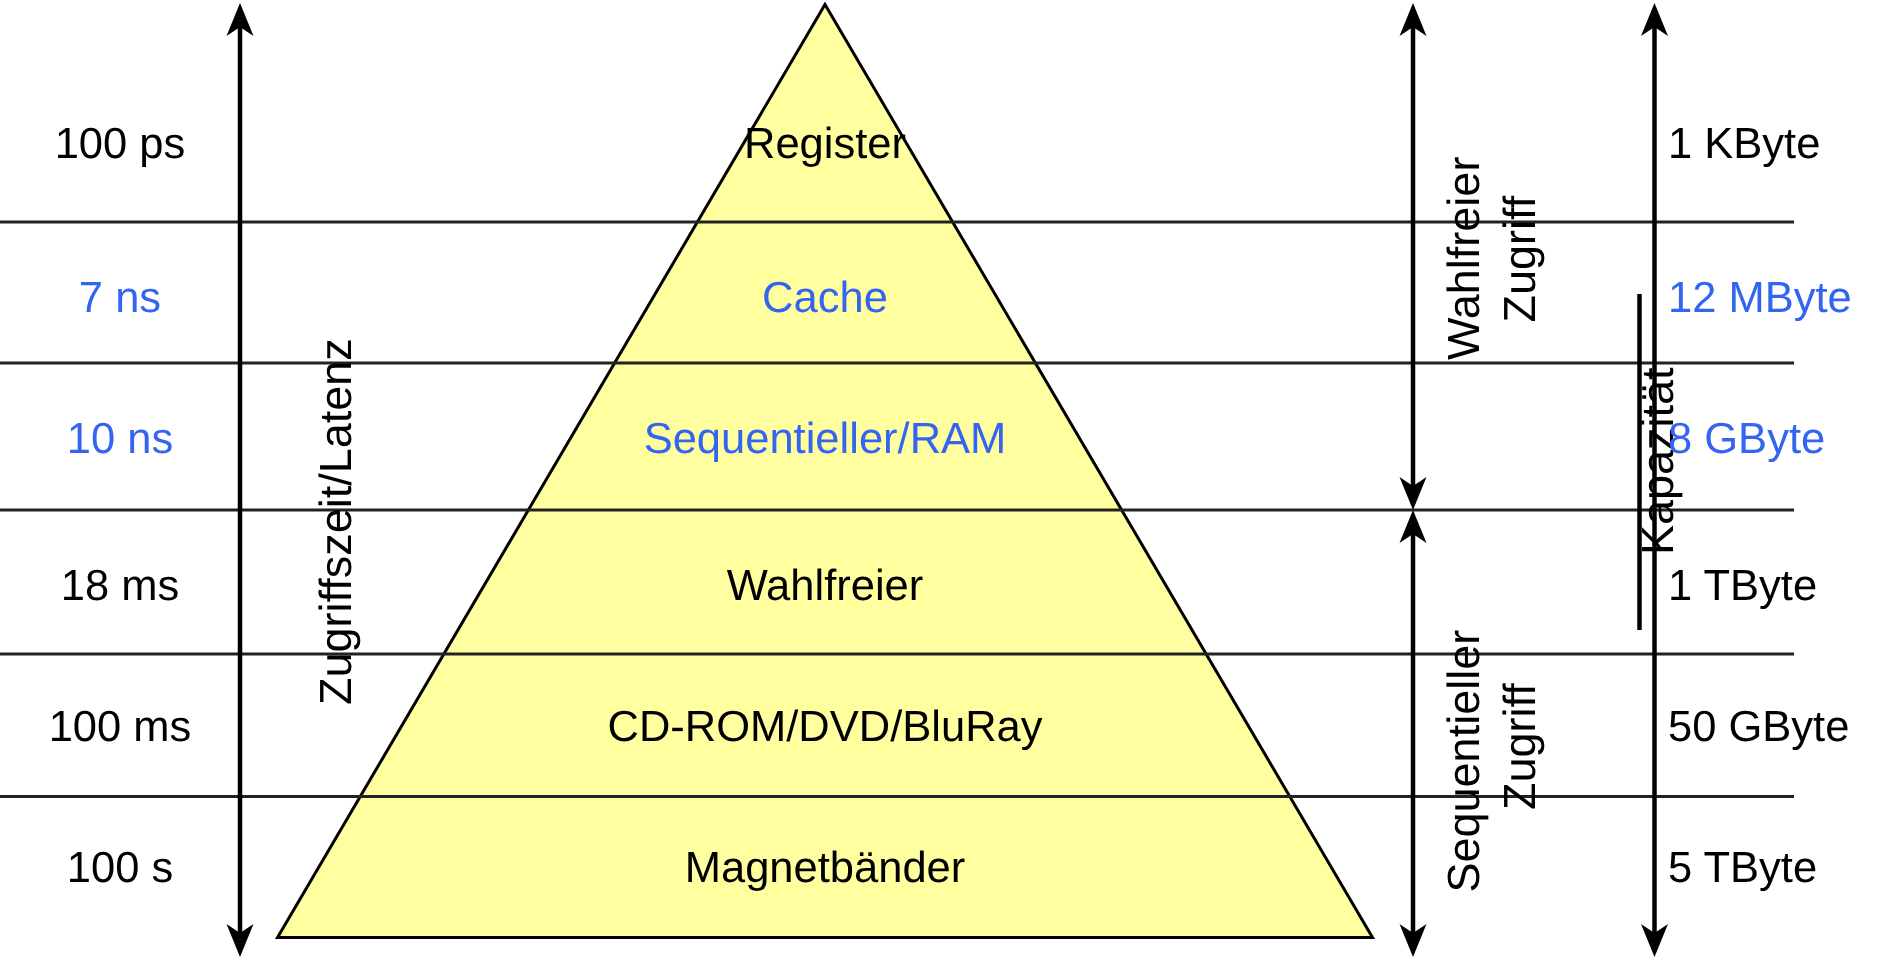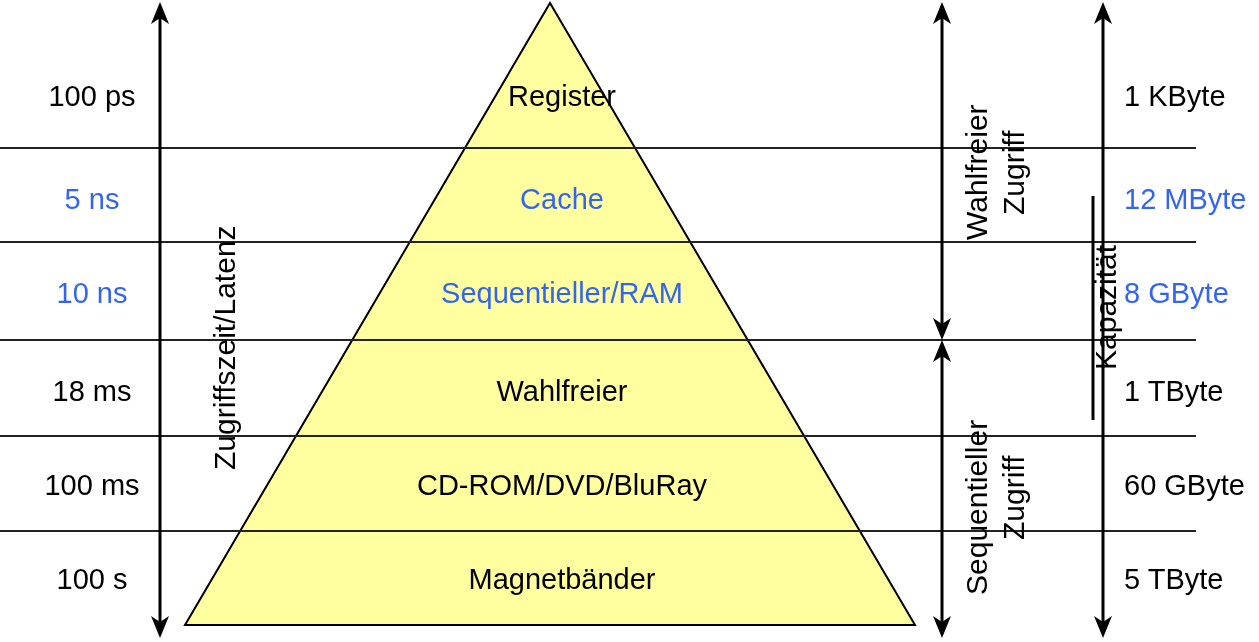"100 ps" .lbl { padding-left: 12px -> none }
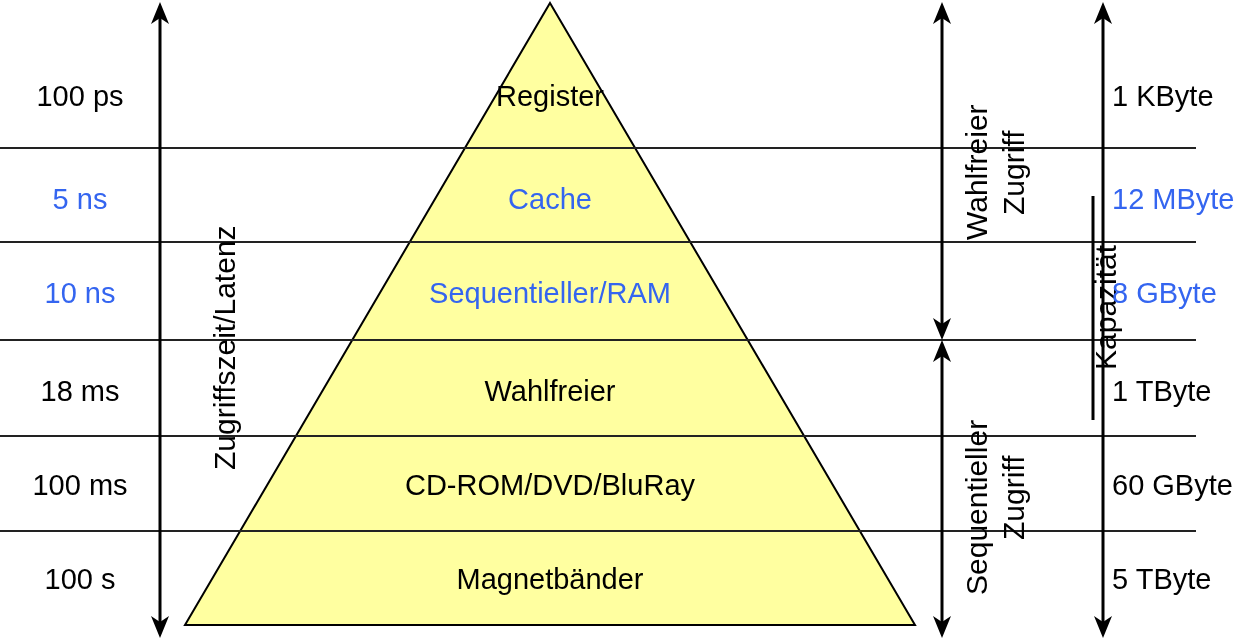"5 ns" div.lbl { text: 5 -> 7 }
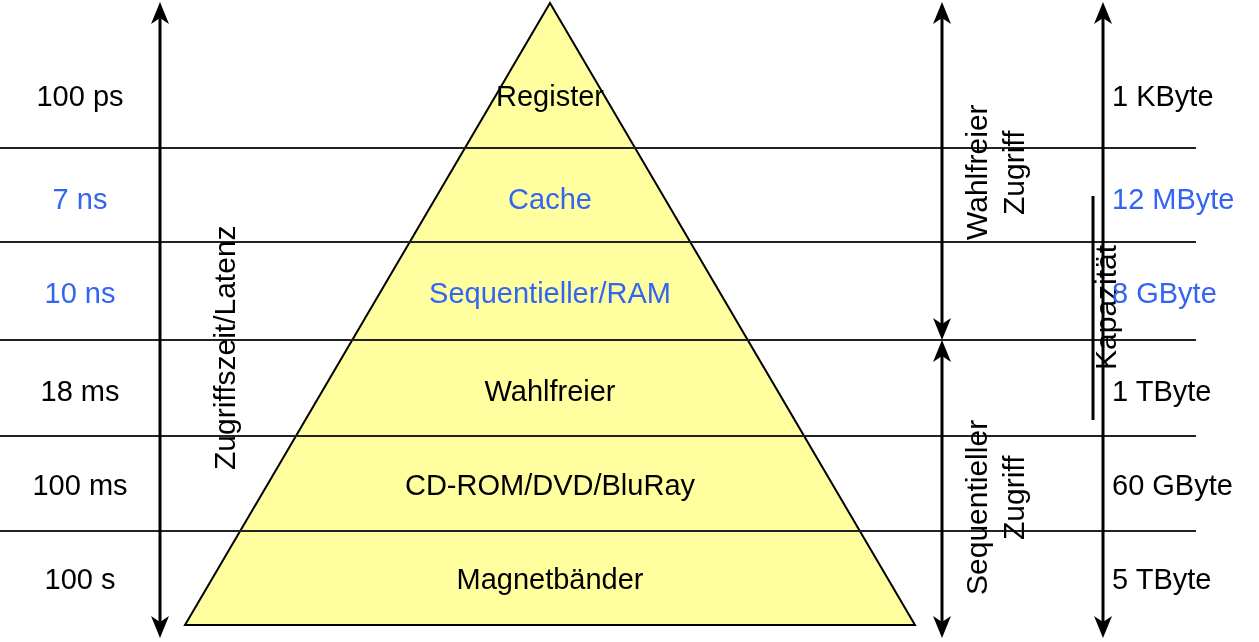"60 GByte" div.lbl { text: 60 -> 50 }
